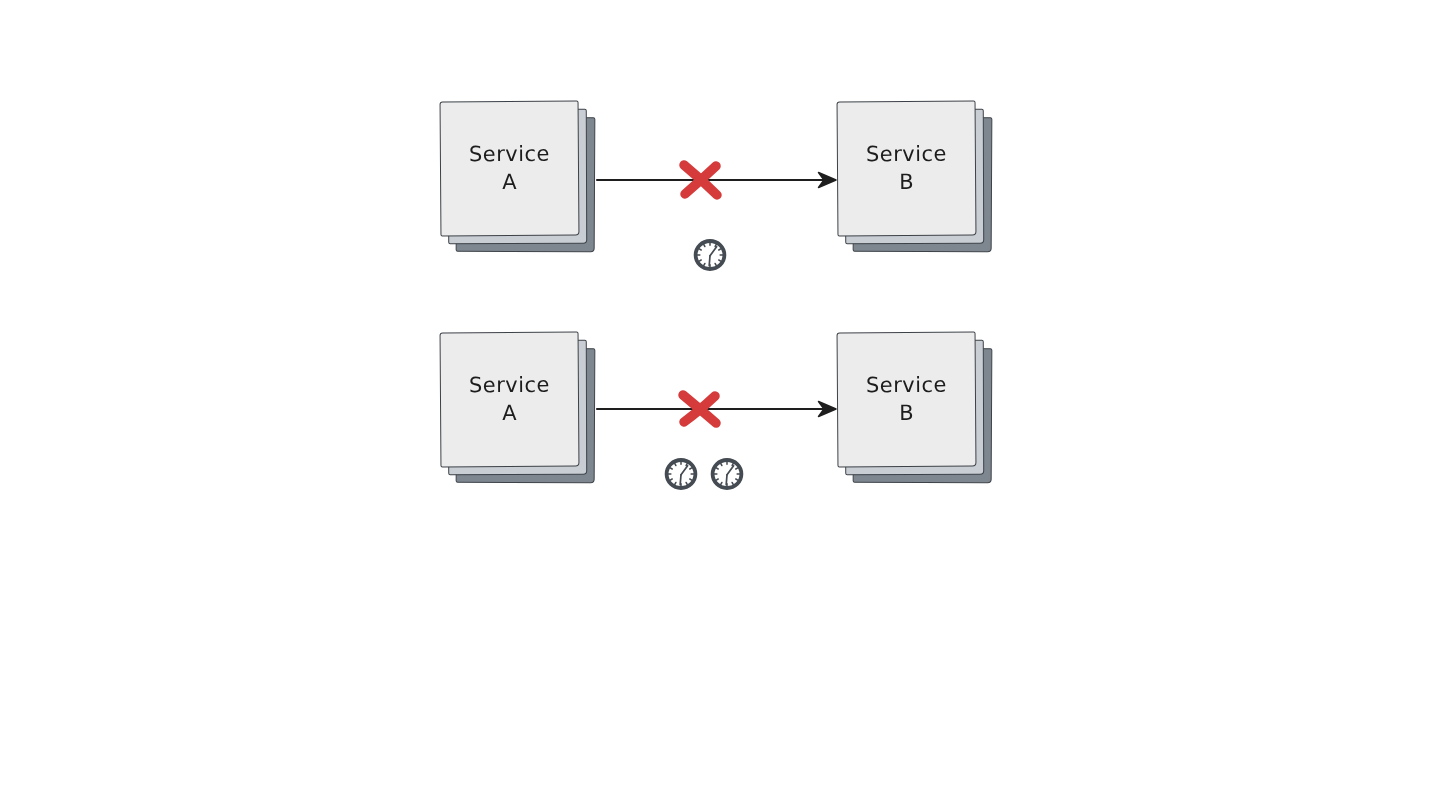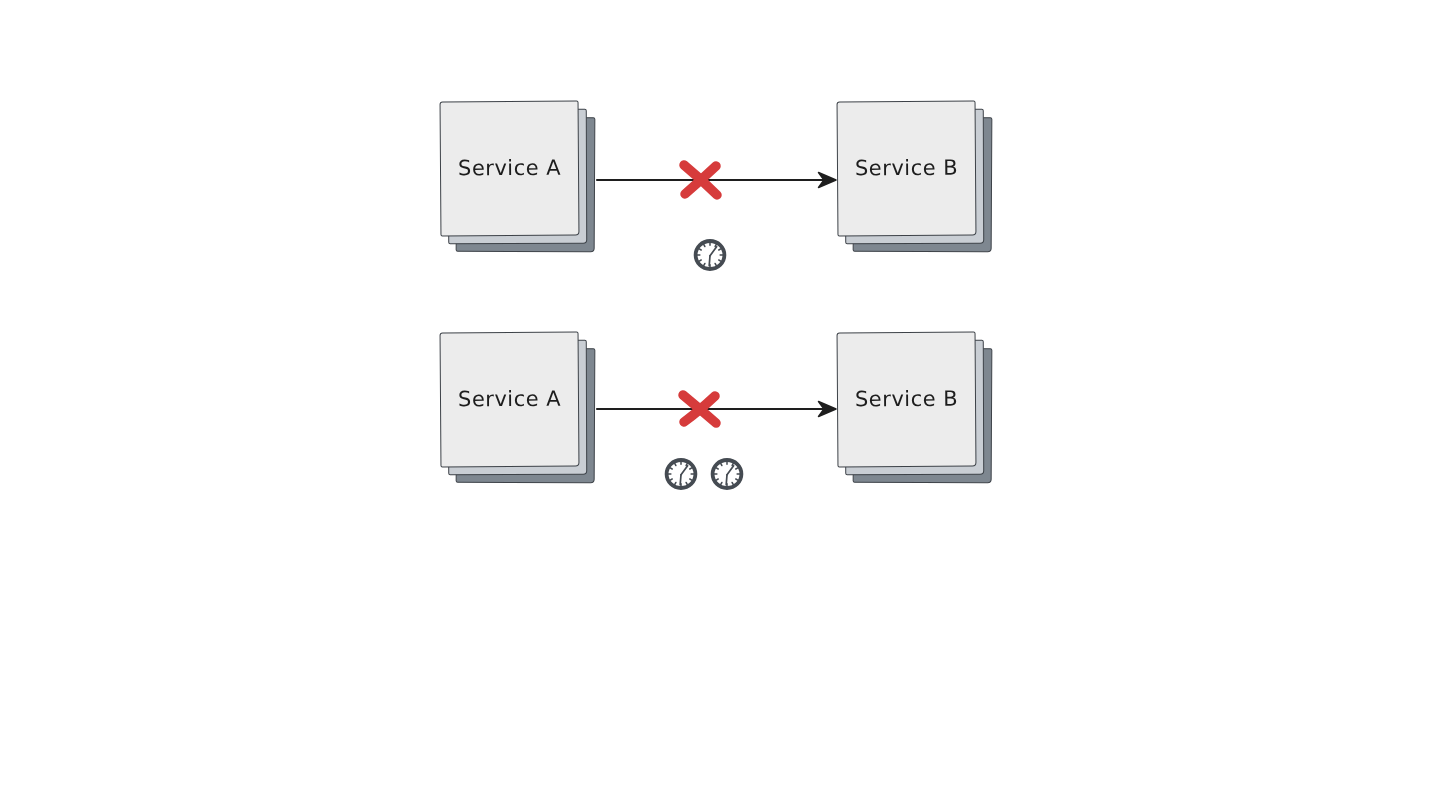"Service" .label { flex-direction: row -> column }
